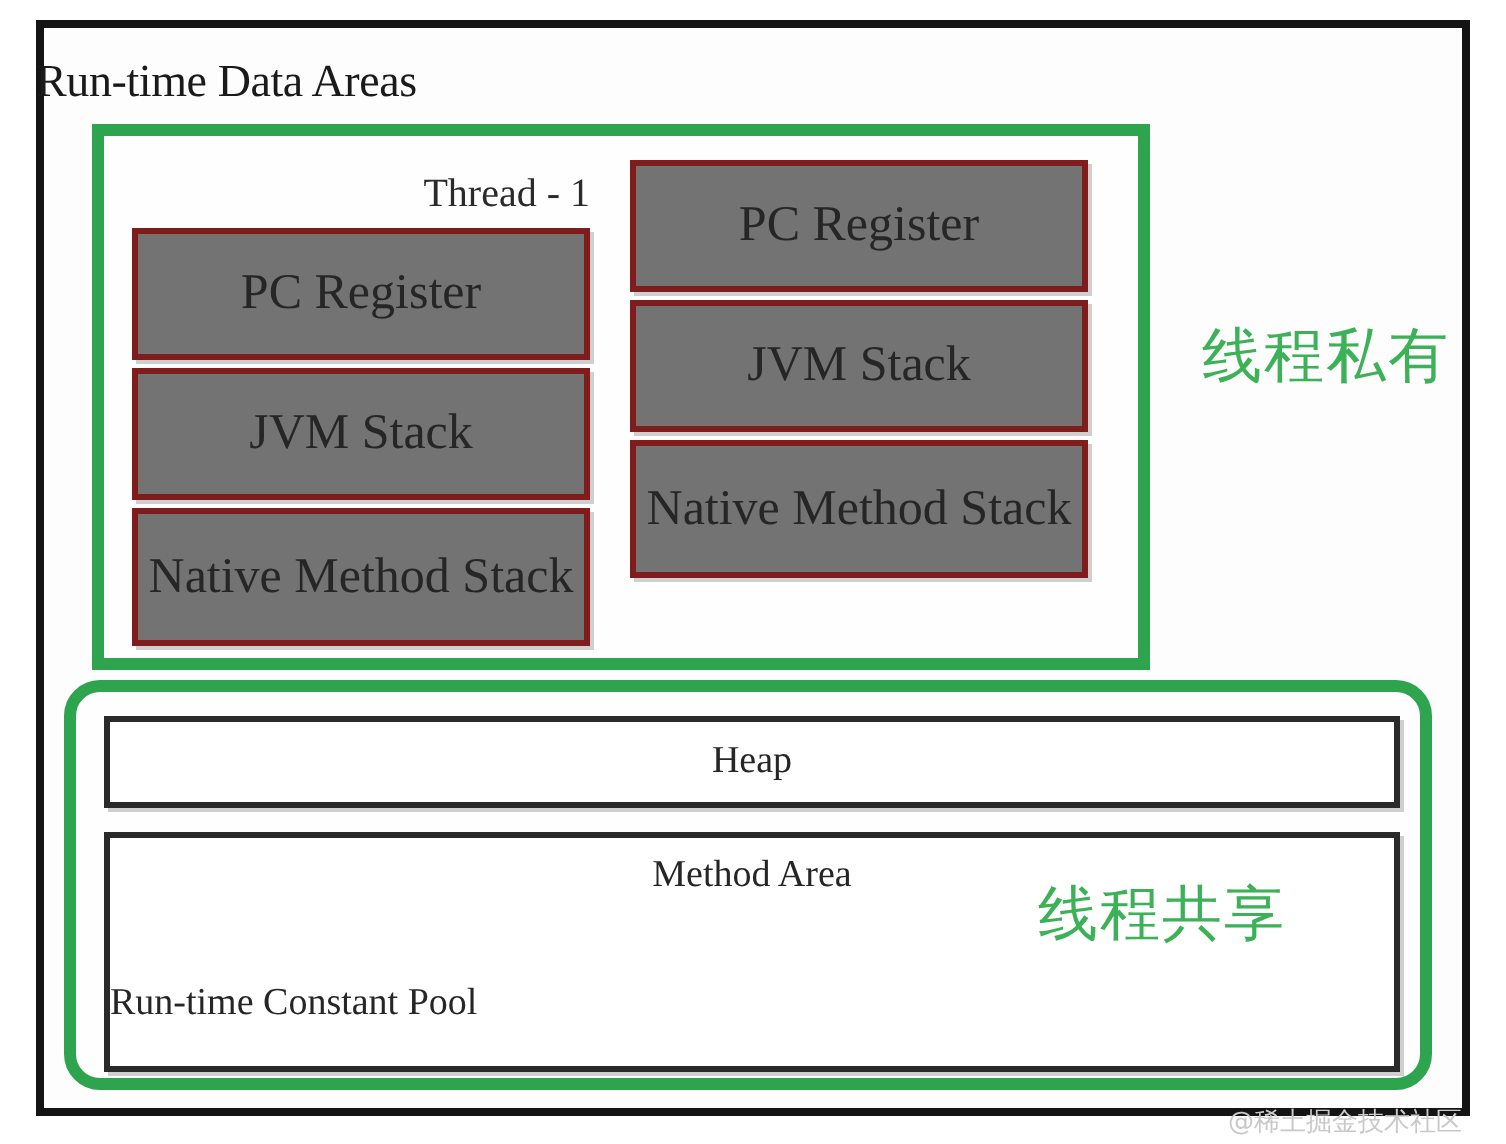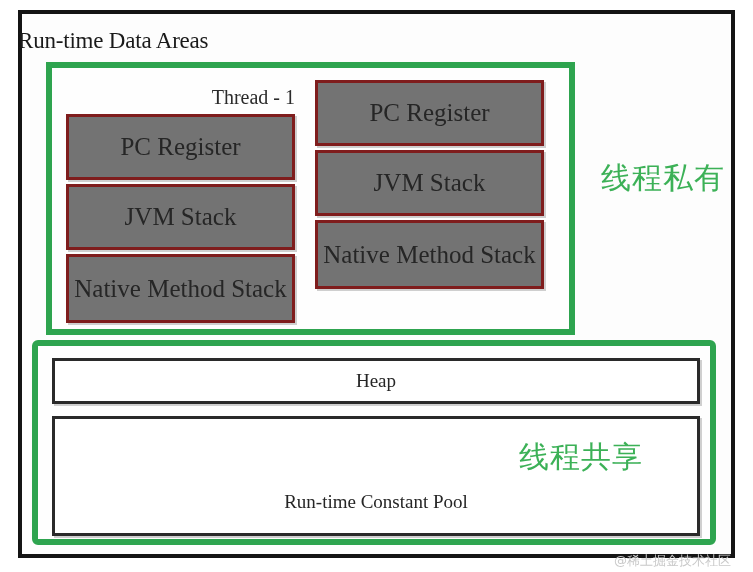"Heap" #shared-region { border-radius: 6px -> 18px }
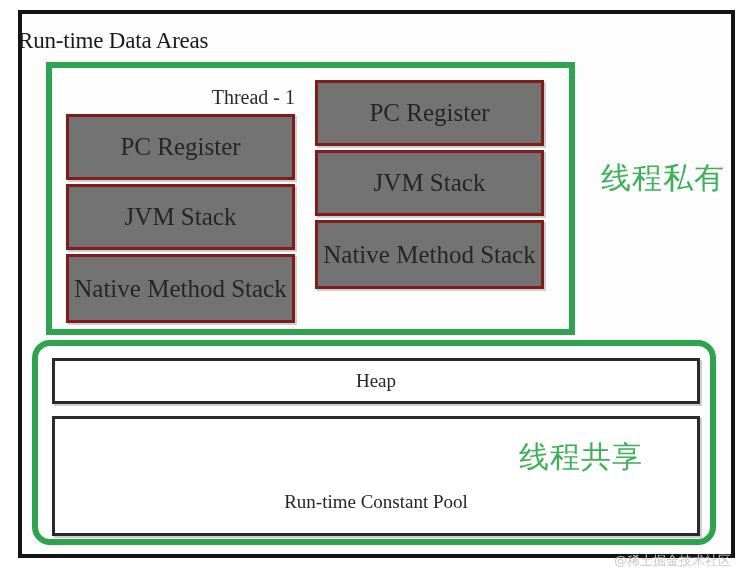"Method Area" div { html: none -> <div>Method Area</div> }
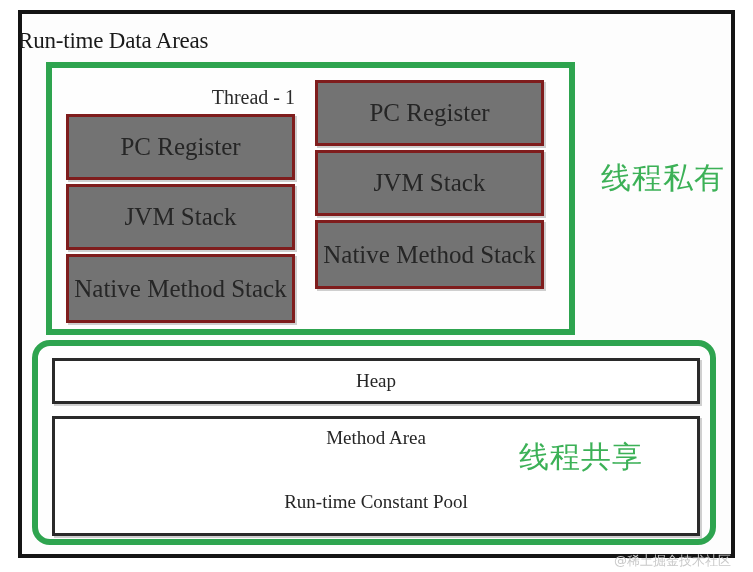"Run-time Constant Pool" #constant-pool-label { text-align: center -> left }
